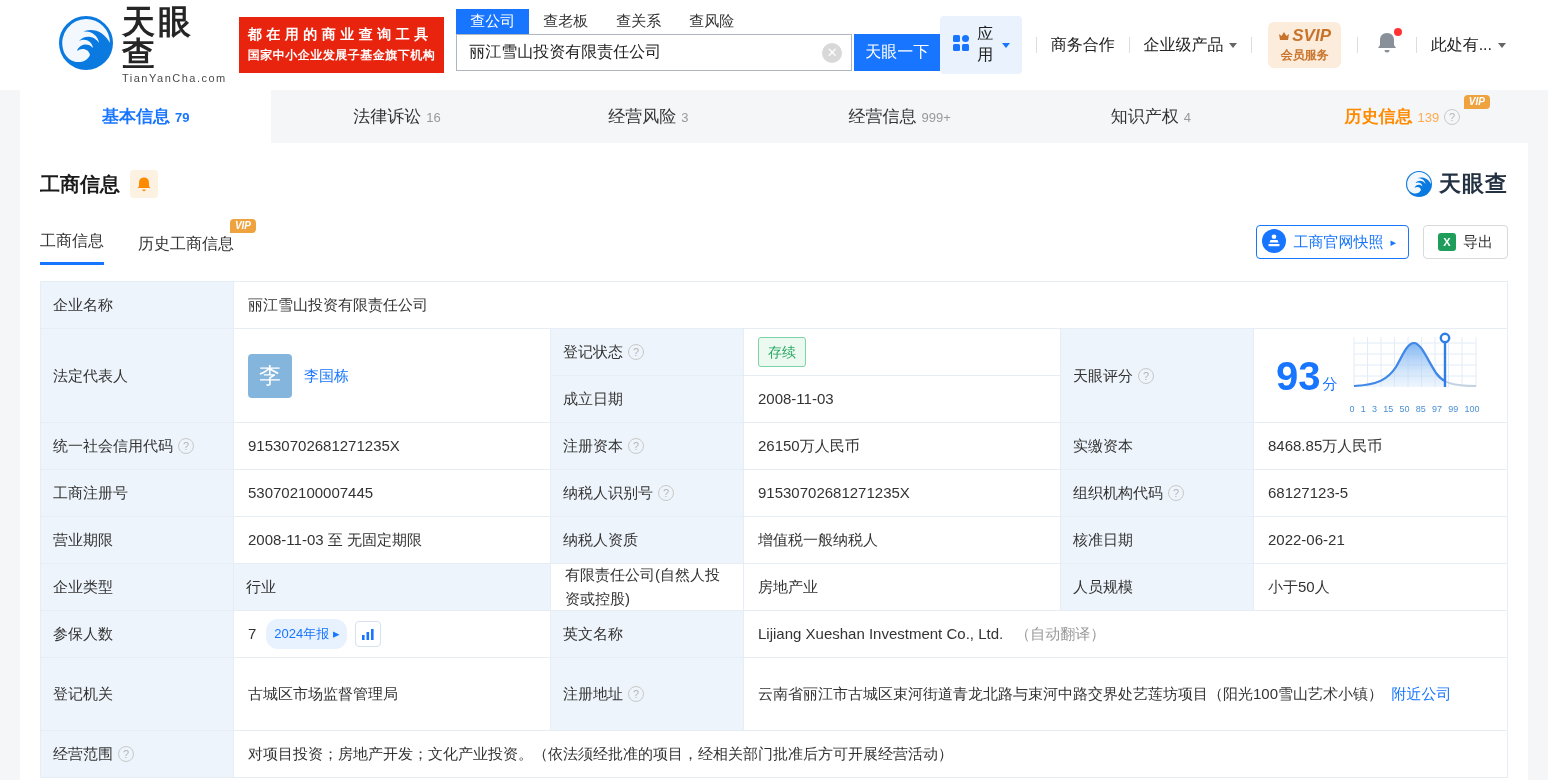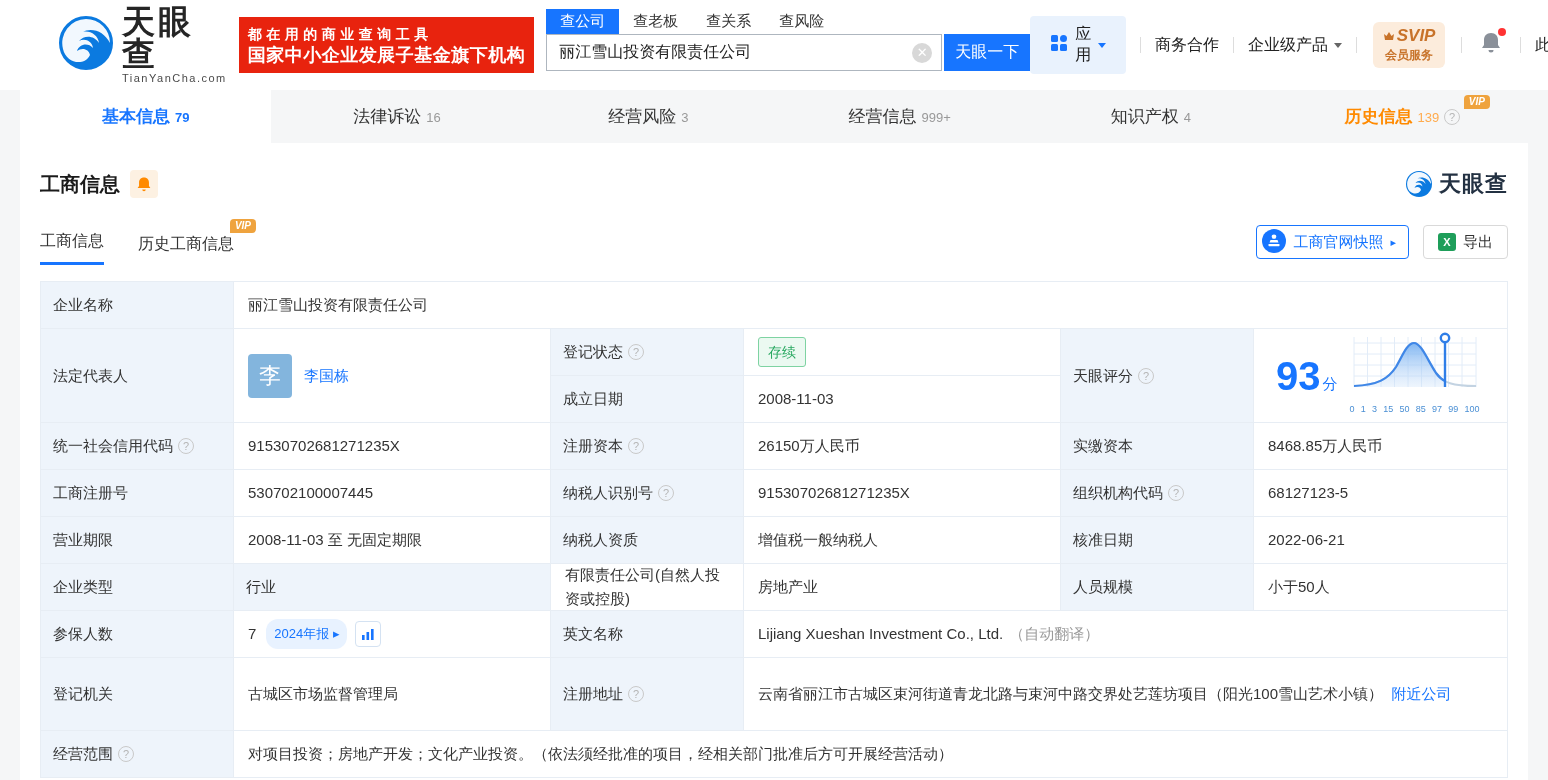"应用" .apps-chip { padding: 8px 20px -> 8px 12px }
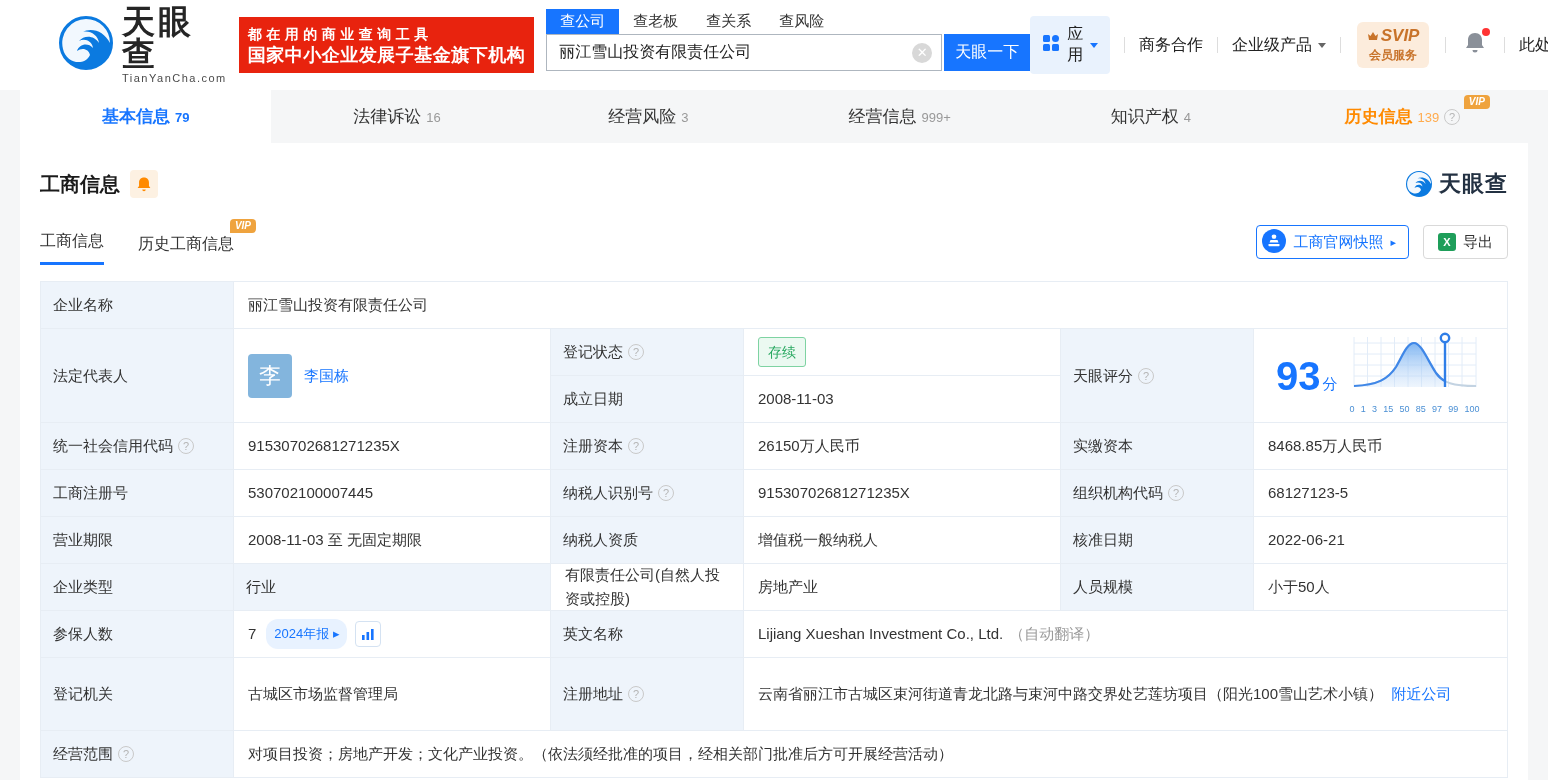"国家中小企业发展子基金旗下机构" .banner-l2 { font-size: 18px -> 12px }
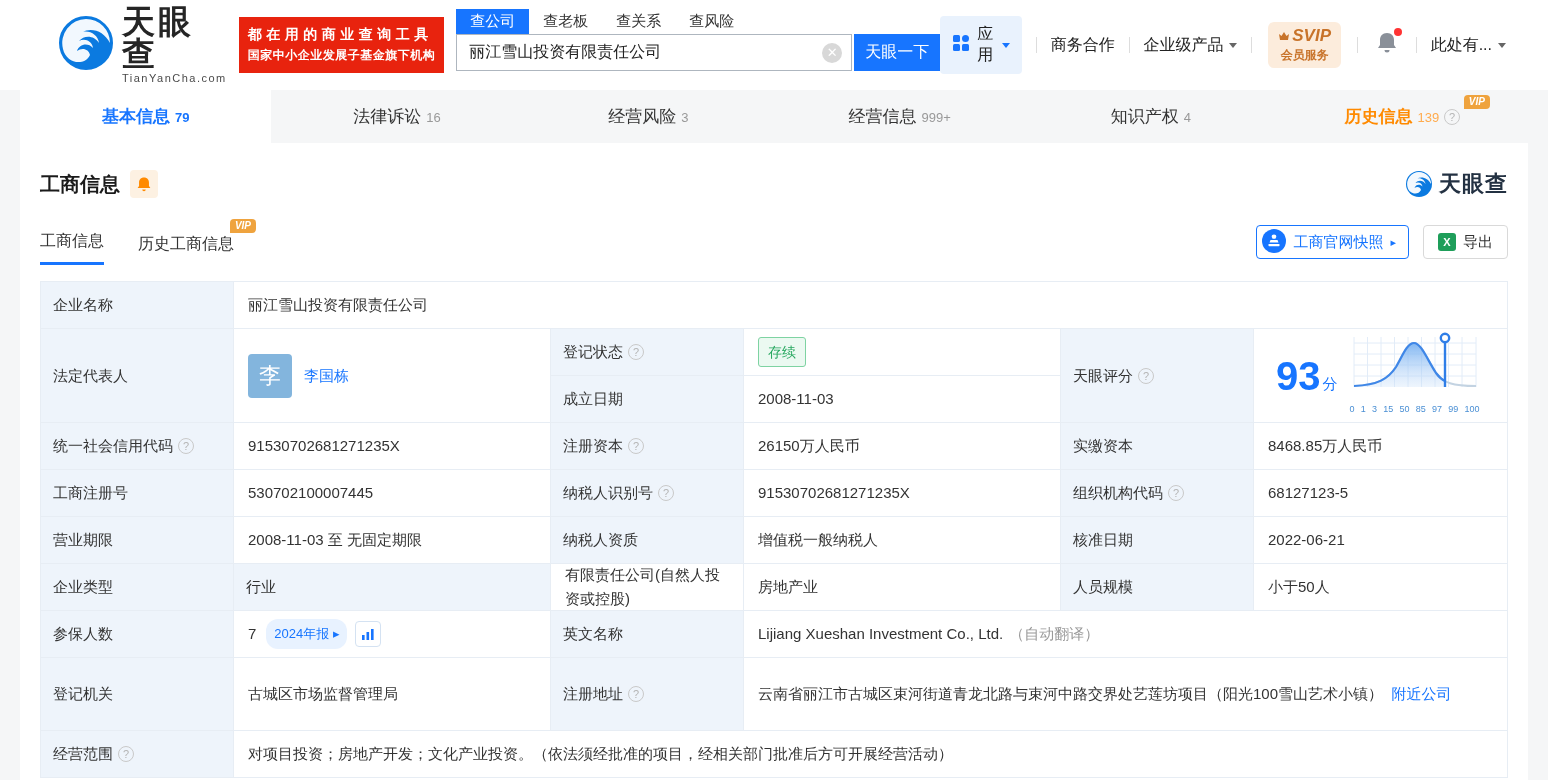"（自动翻译）" .gray-note { margin-left: 6px -> 12px }
